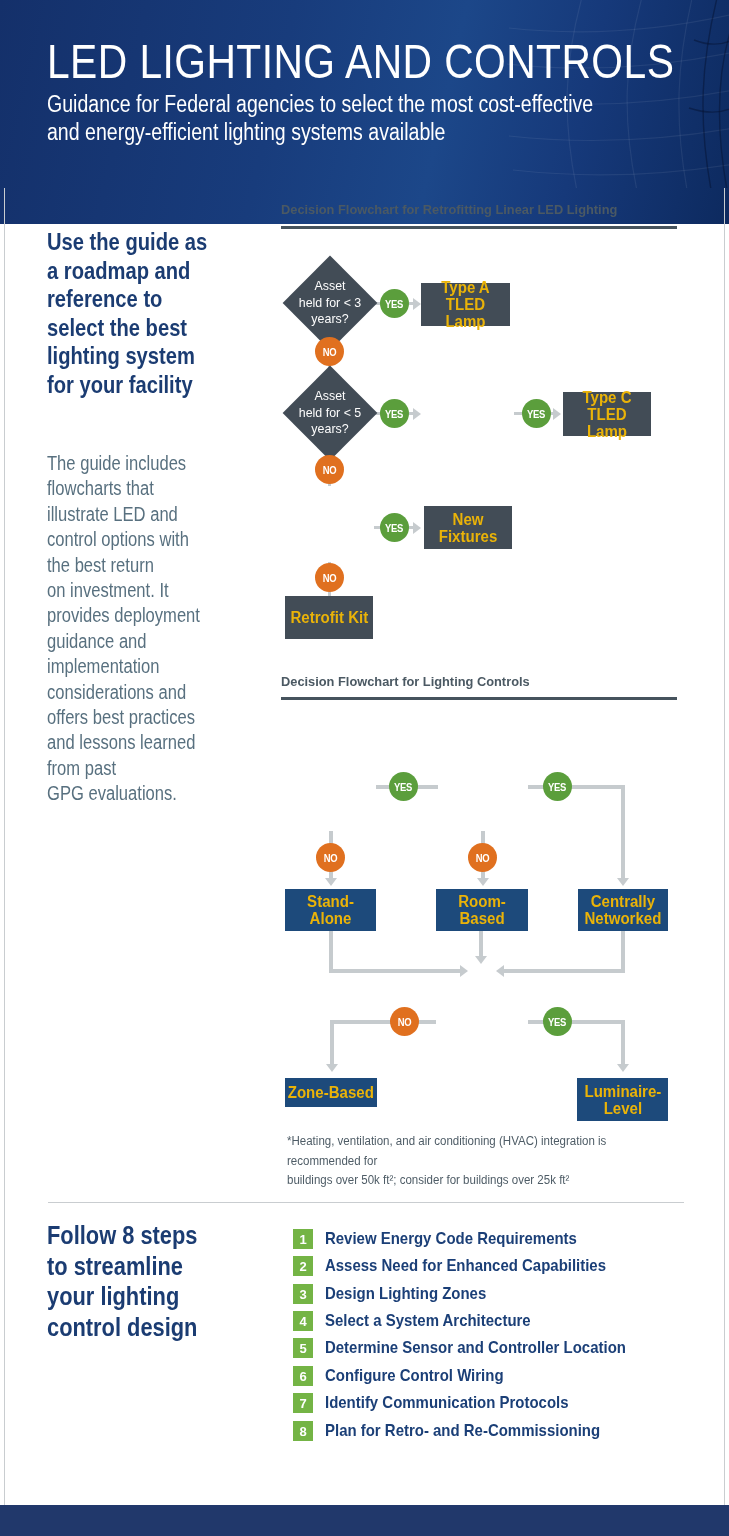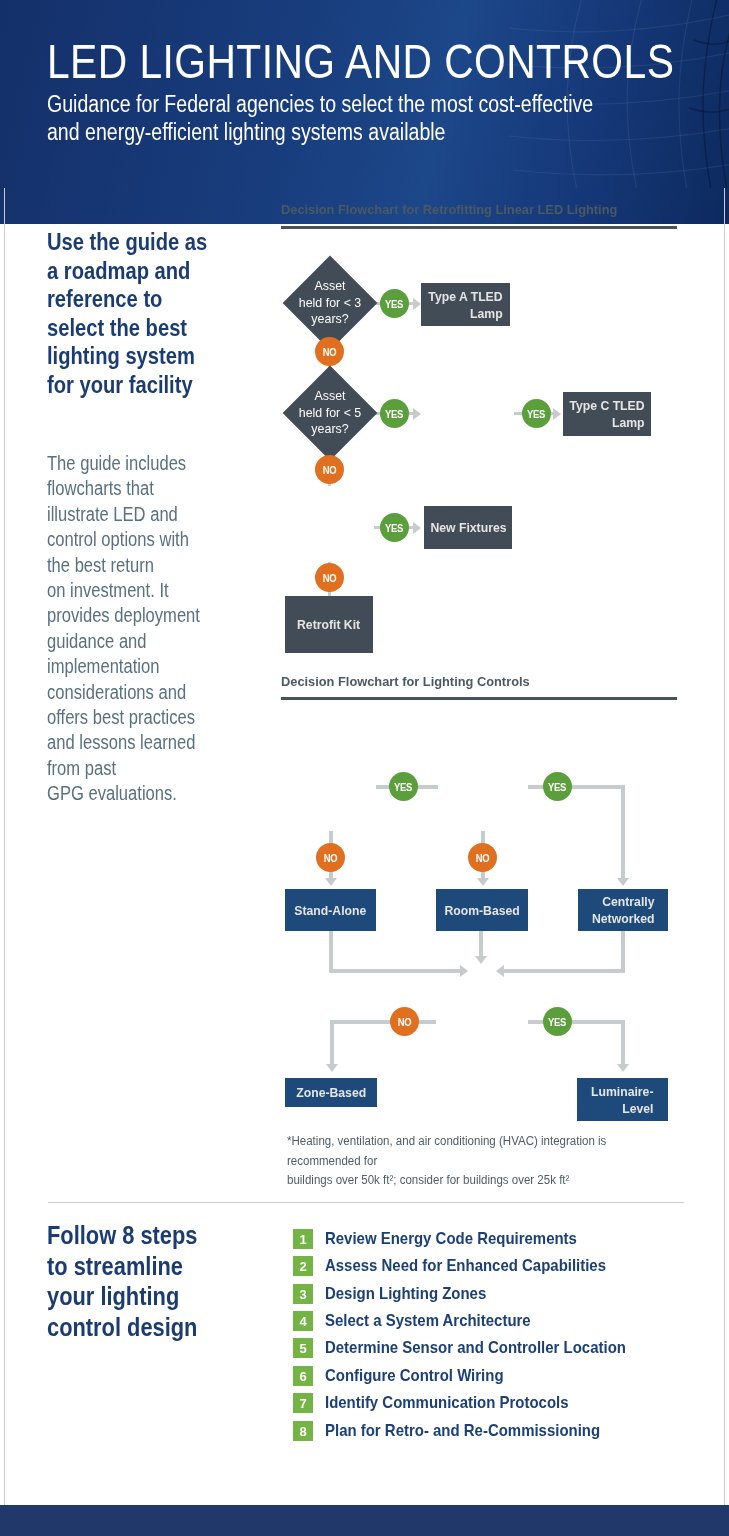"Type A TLED" .fbox { color: #e5e5e5 -> #eab308; font-size: 13px -> 16px; text-align: right -> center }
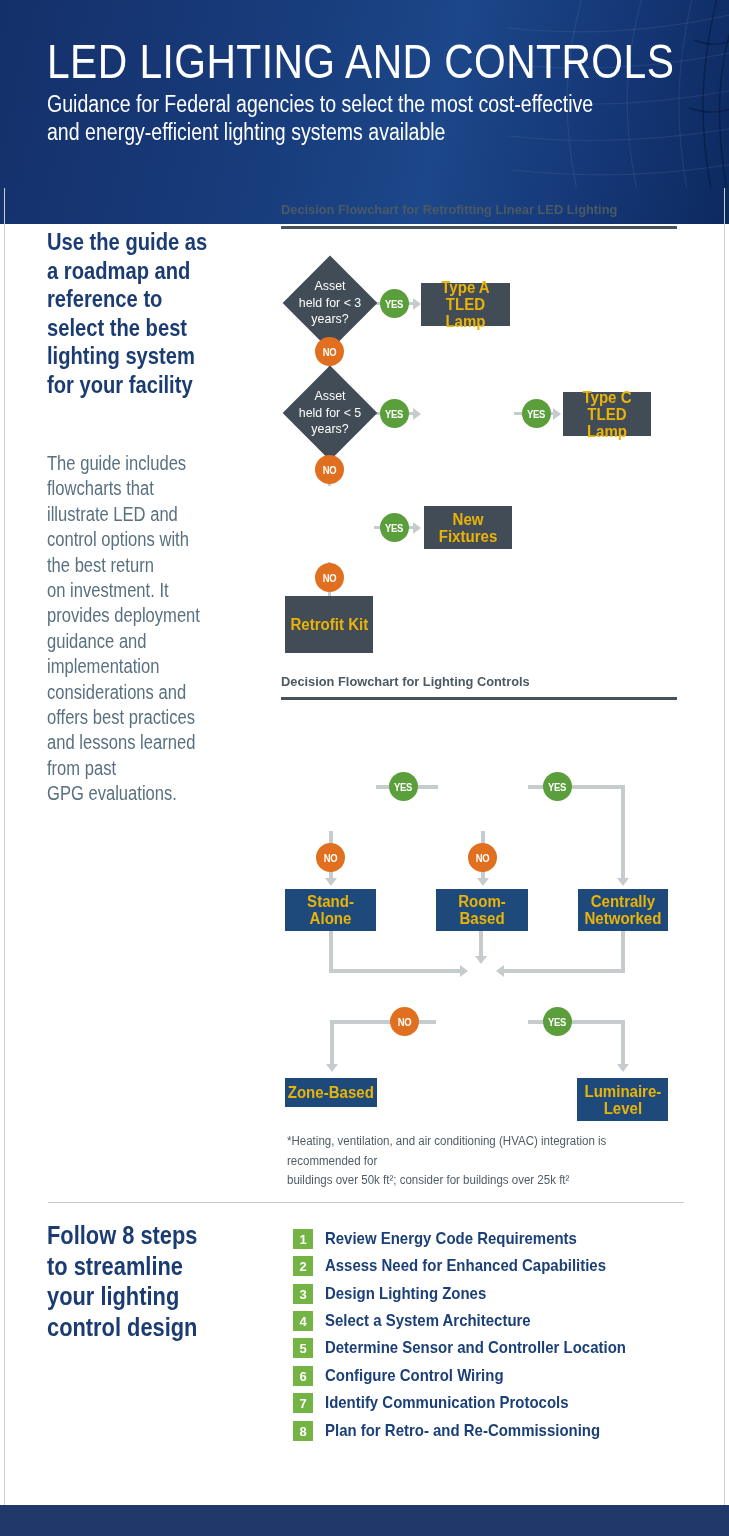"Retrofit Kit" div.fbox { height: 57px -> 43px }
